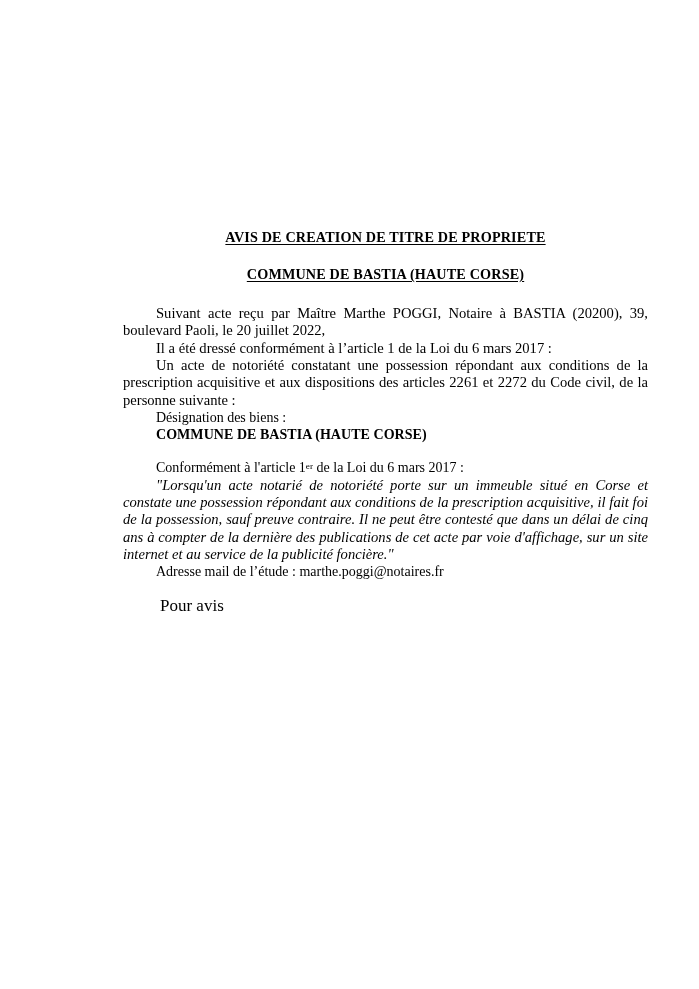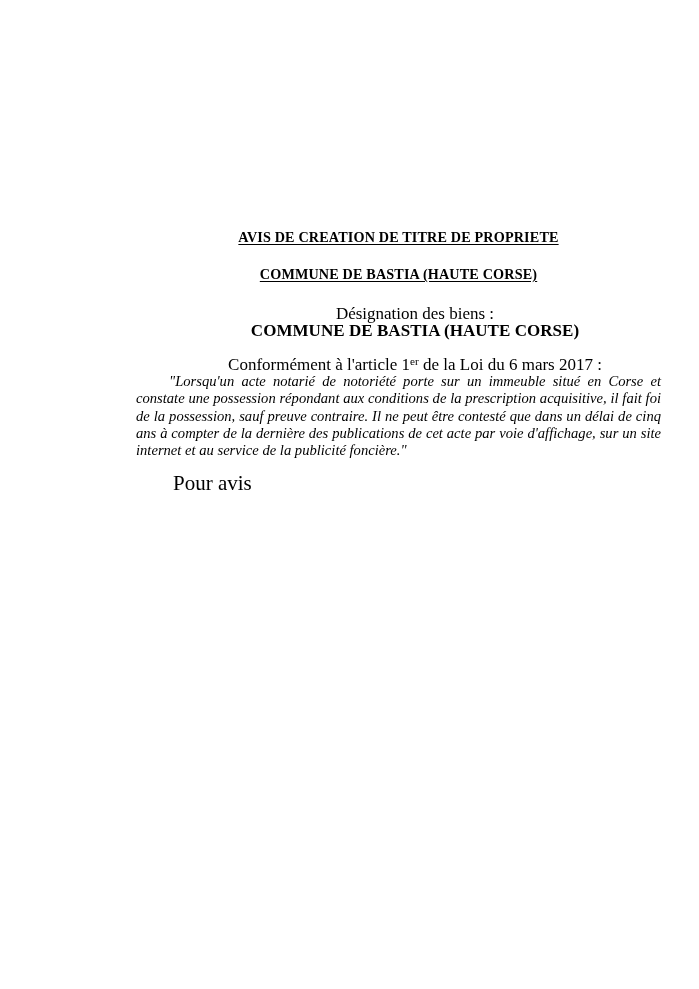"AVIS DE CREATION DE TITRE" .doc-body { left: 136px -> 123px }
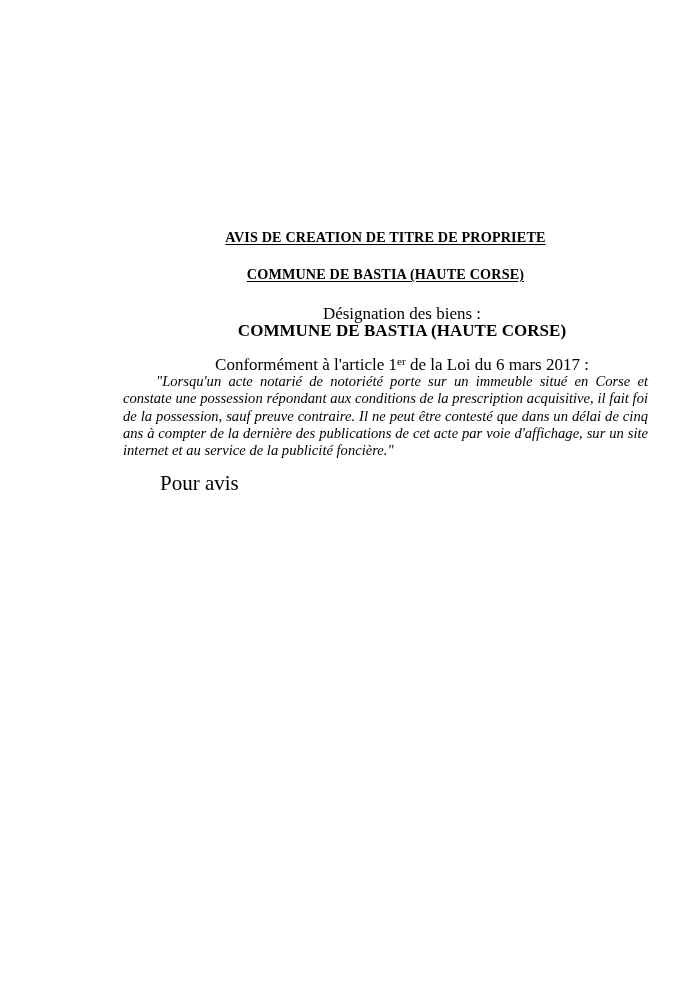"Suivant acte reçu par Maître" p.para { html: none -> <p>Suivant acte reçu par Maître Marthe POGGI, Notaire à BASTIA (20200), 39, boulevard Paoli, le 20 juillet 2022,</p> }
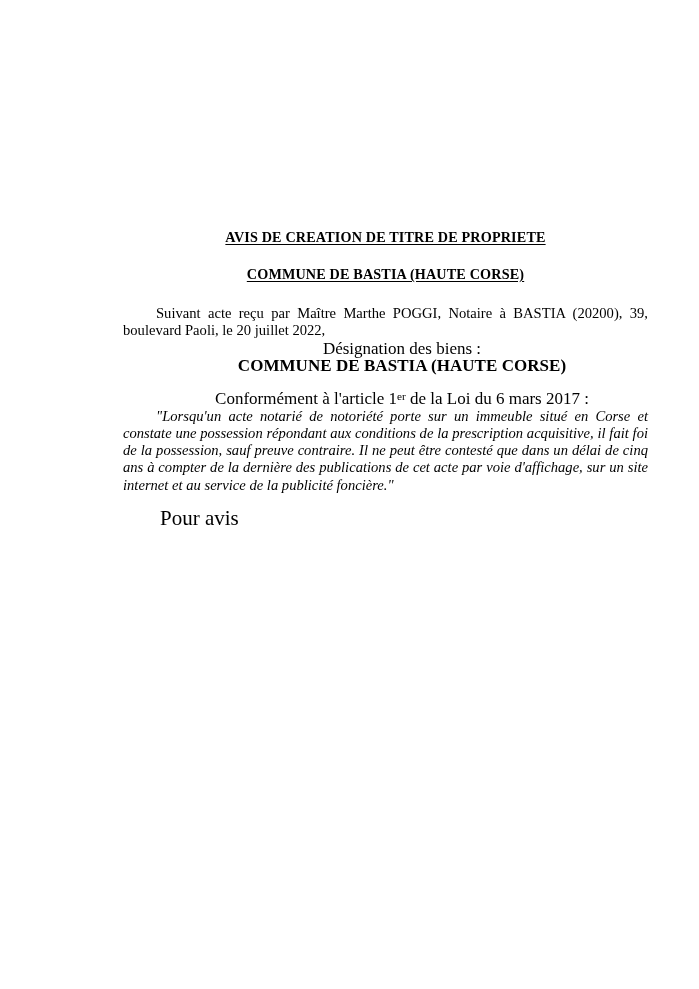"Il a été dressé conformément" p.para { html: none -> <p>Il a été dressé conformément à l’article 1 de la Loi du 6 mars 2017 :</p> }
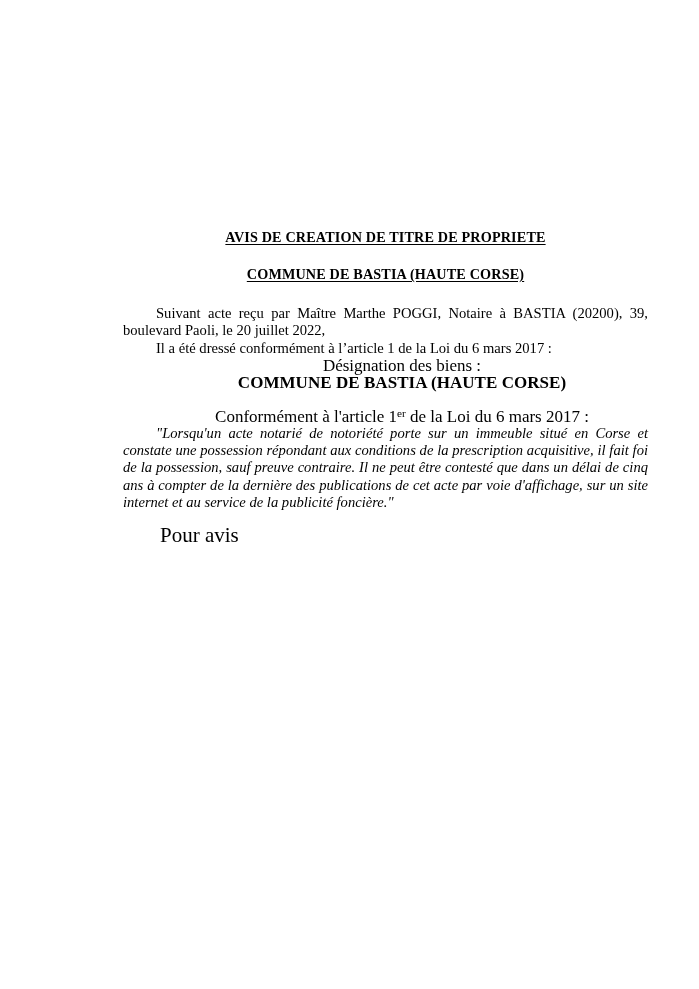"Un acte de notoriété constatant" p.para { html: none -> <p>Un acte de notoriété constatant une possession répondant aux conditions de la prescription acquisitive et aux dispositions des articles 2261 et 2272 du Code civil, de la personne suivante :</p> }
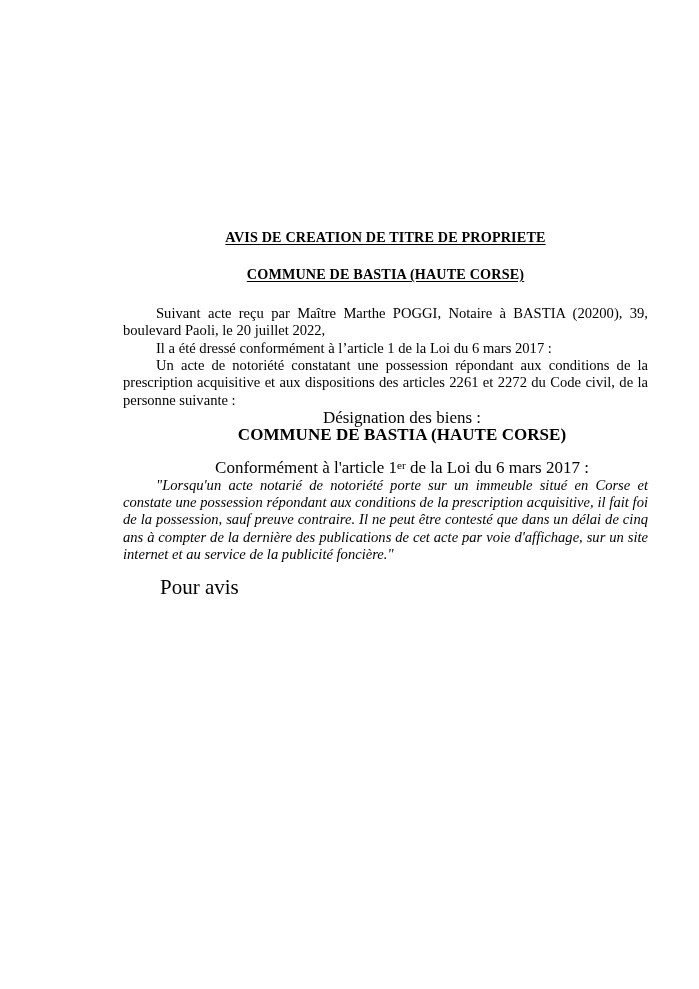"Désignation des biens :" .line { font-size: 17px -> 14px; text-align: center -> left }
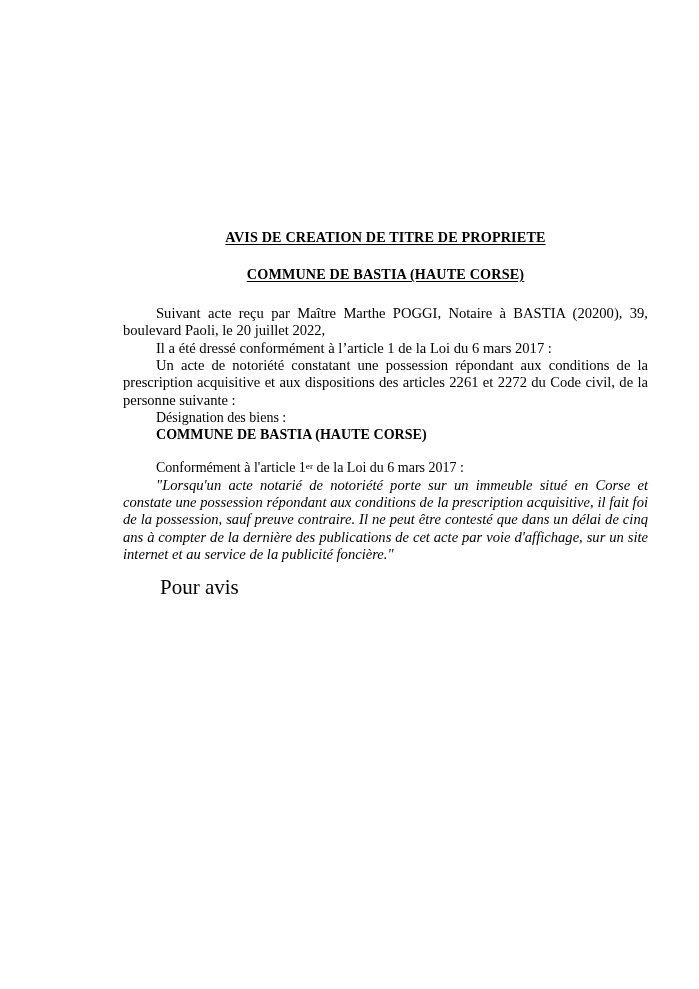"Adresse mail de l’étude :" p.line { html: none -> <p>Adresse mail de l’étude : marthe.poggi@notaires.fr</p> }
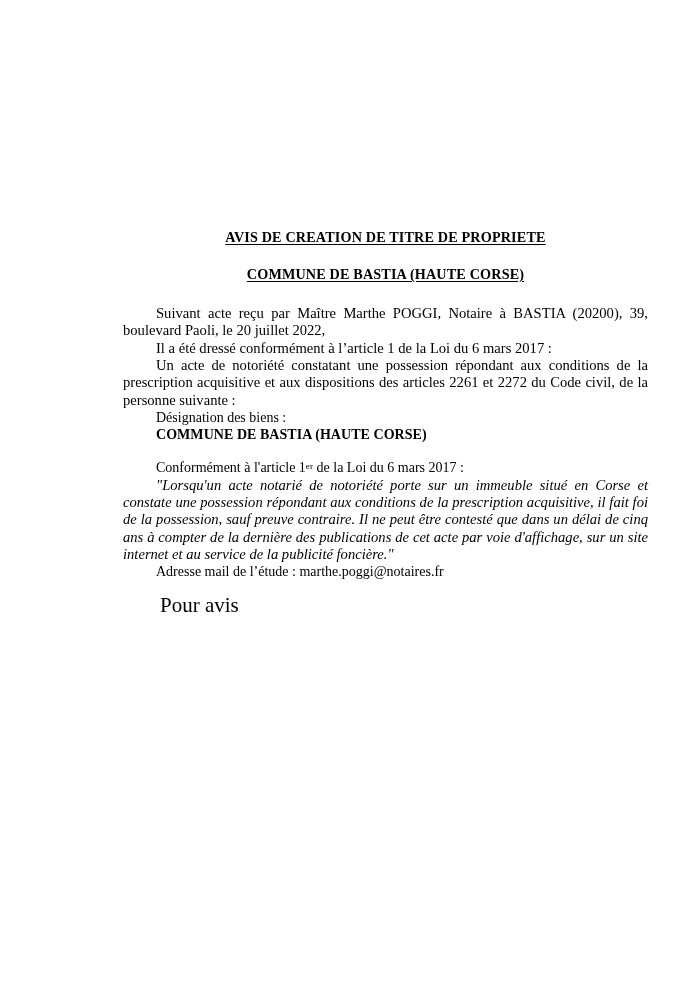"Pour avis" .sign { font-size: 21px -> 17px }
